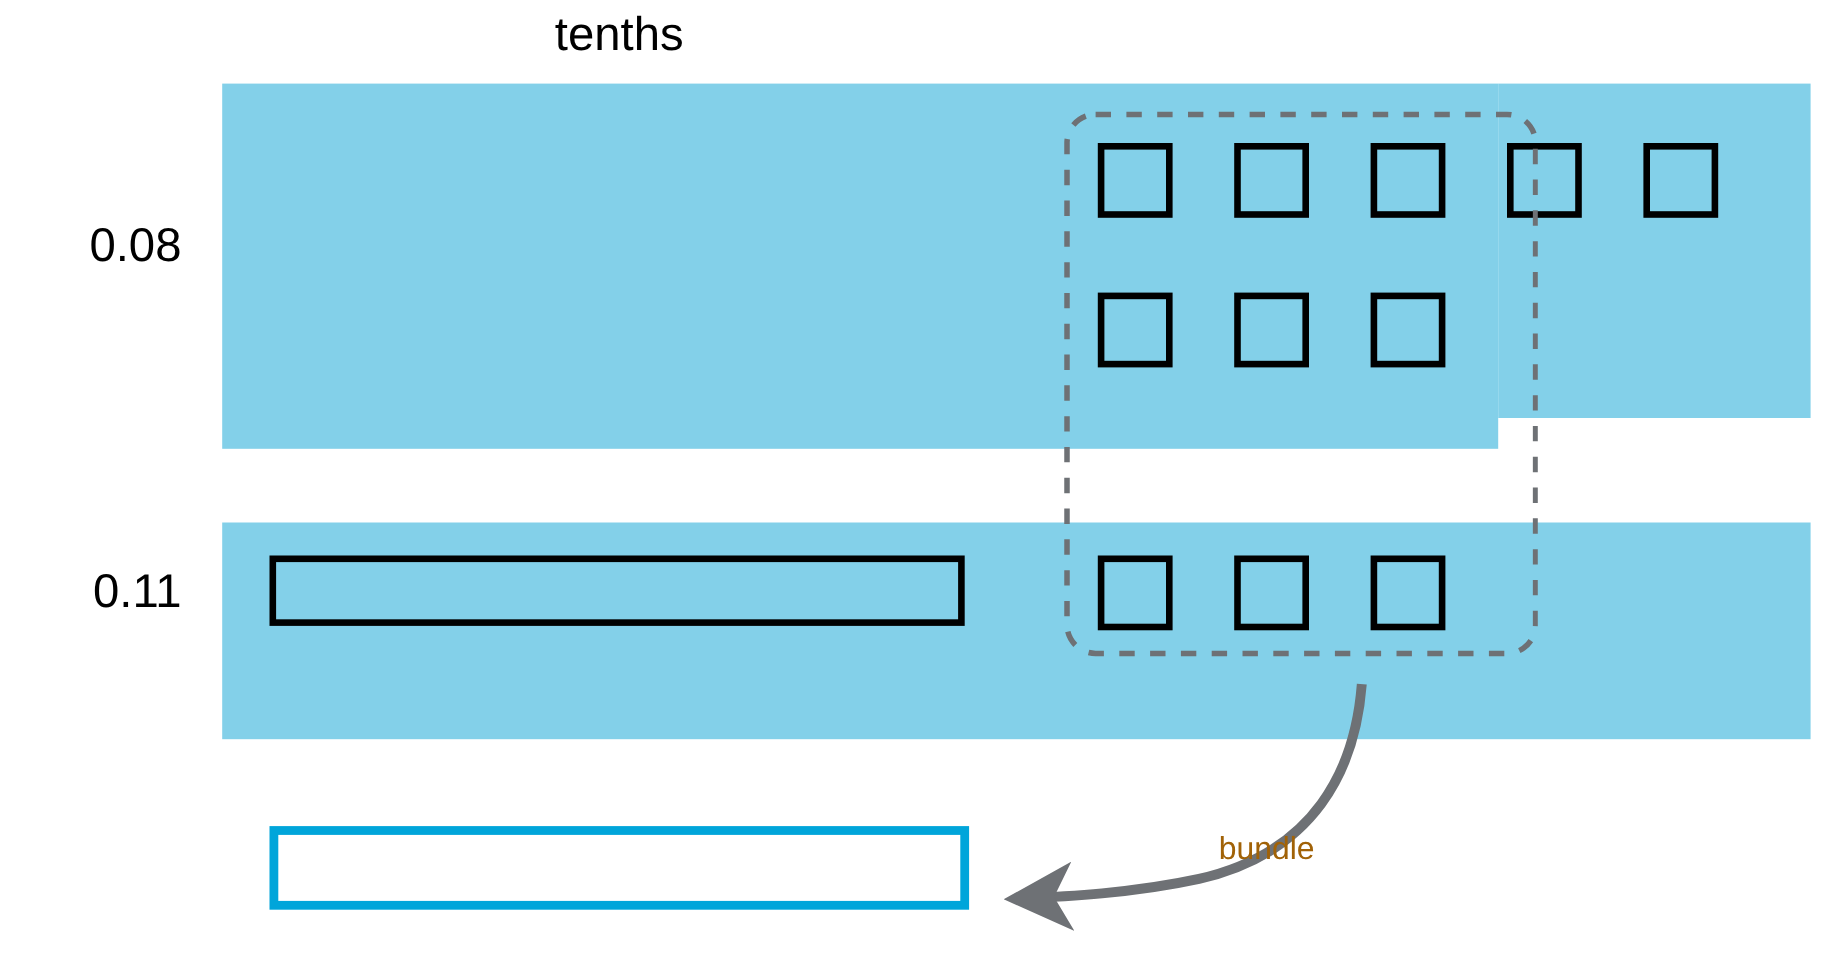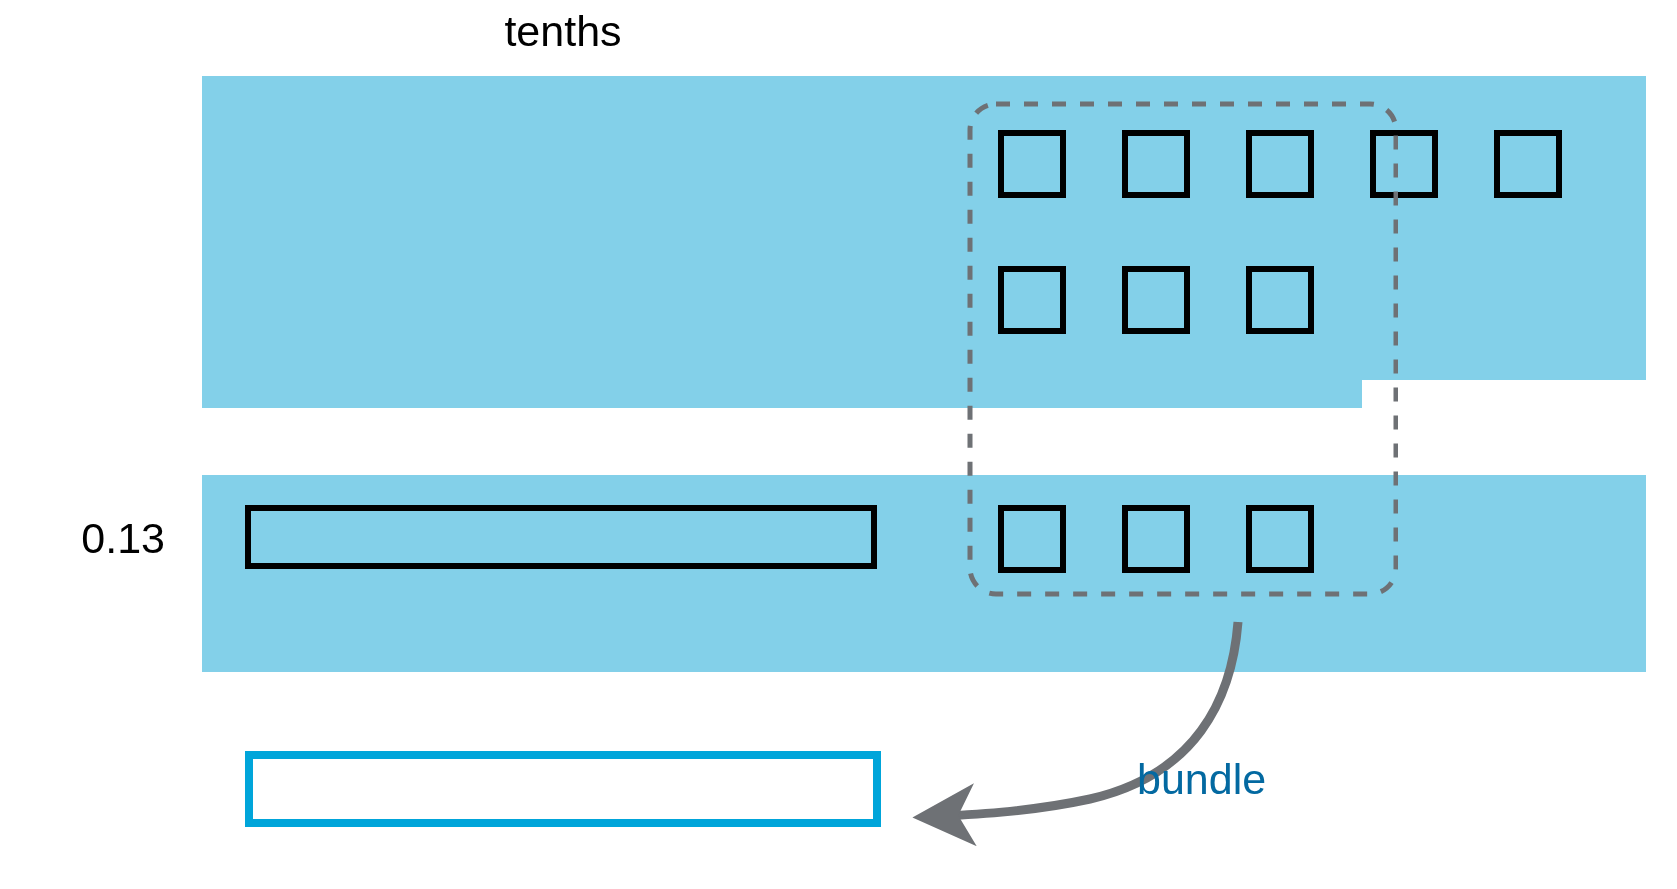"0.08" div.row-label { html: none -> <div>0.08</div> }
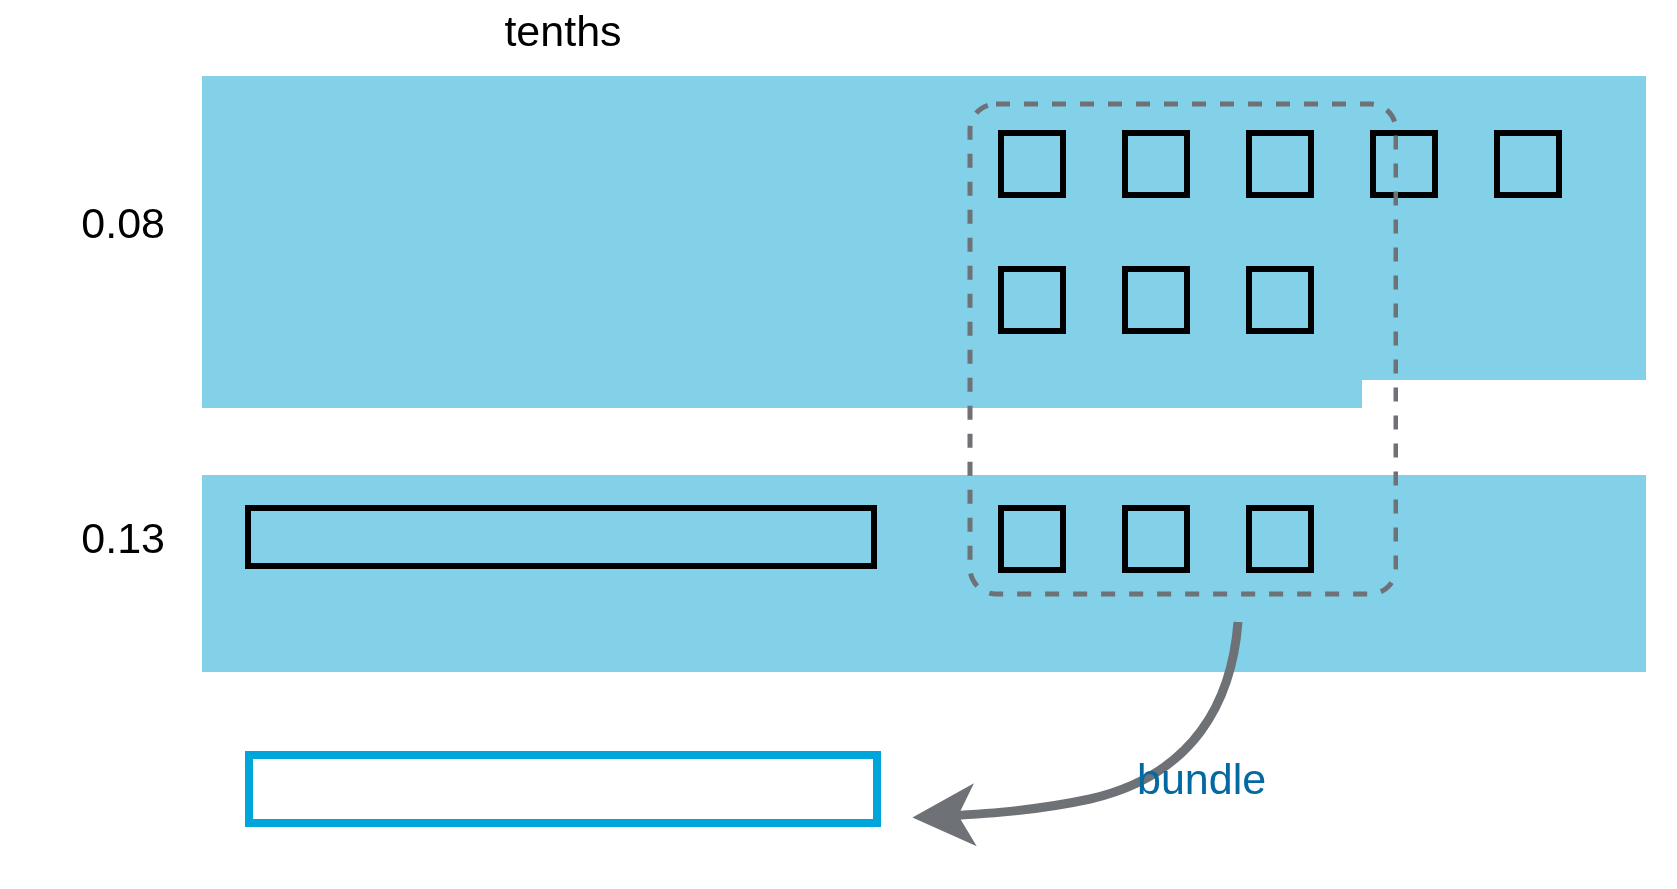"0.13" div.row-label { text: 0.13 -> 0.11 }
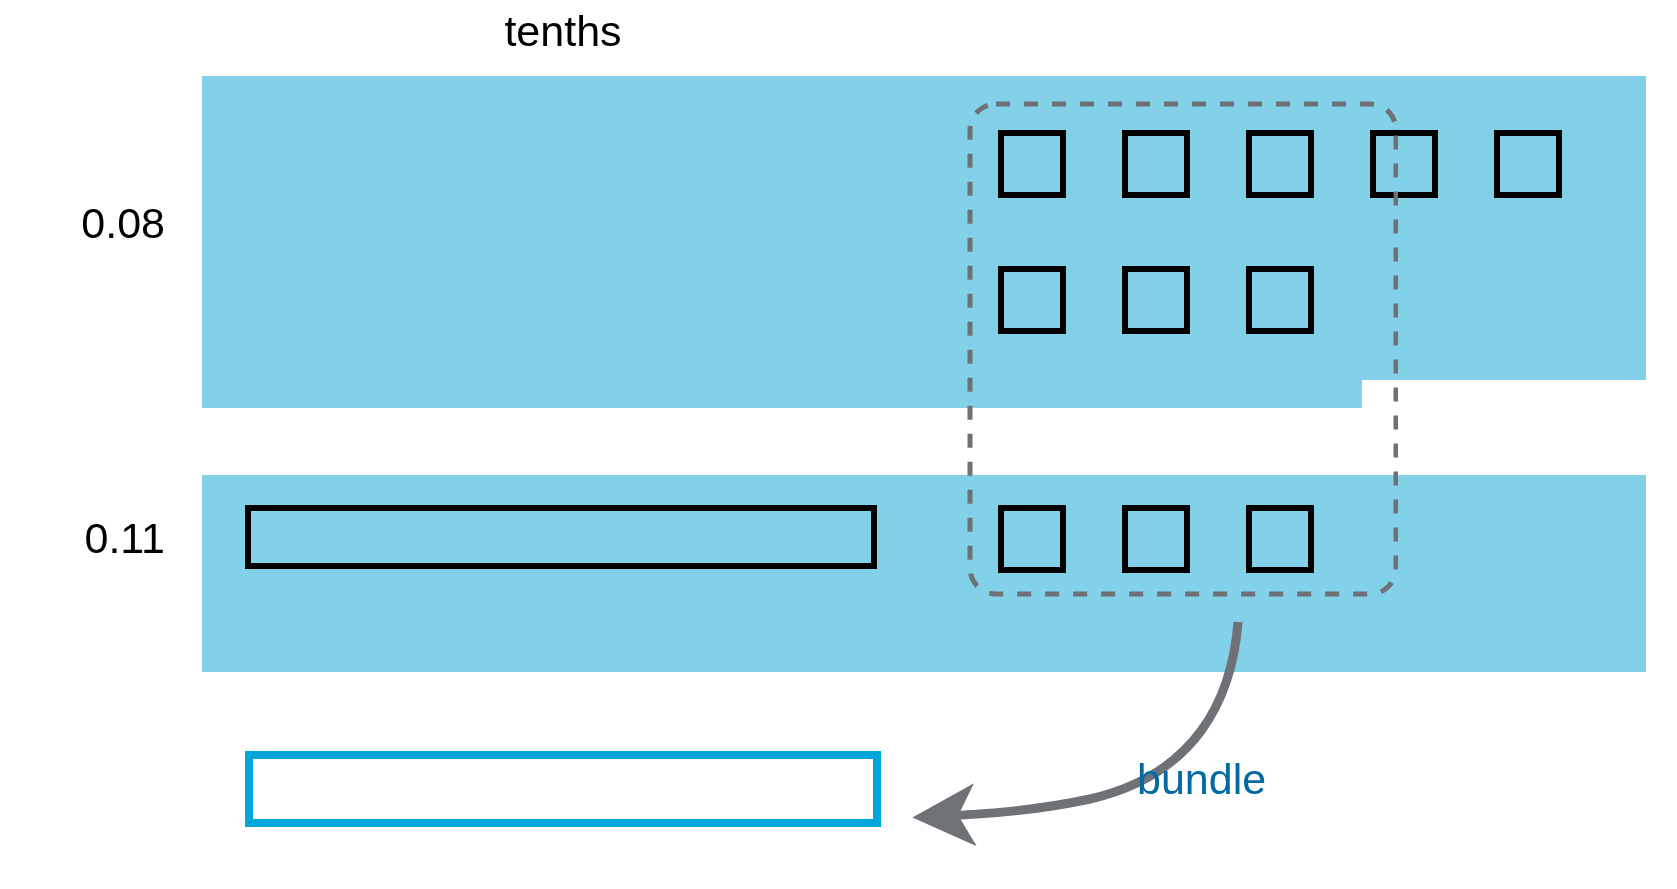"bundle" #bundle-label { color: #0369a1 -> #a16207; font-size: 43px -> 29px; margin-left: 29px -> none }
